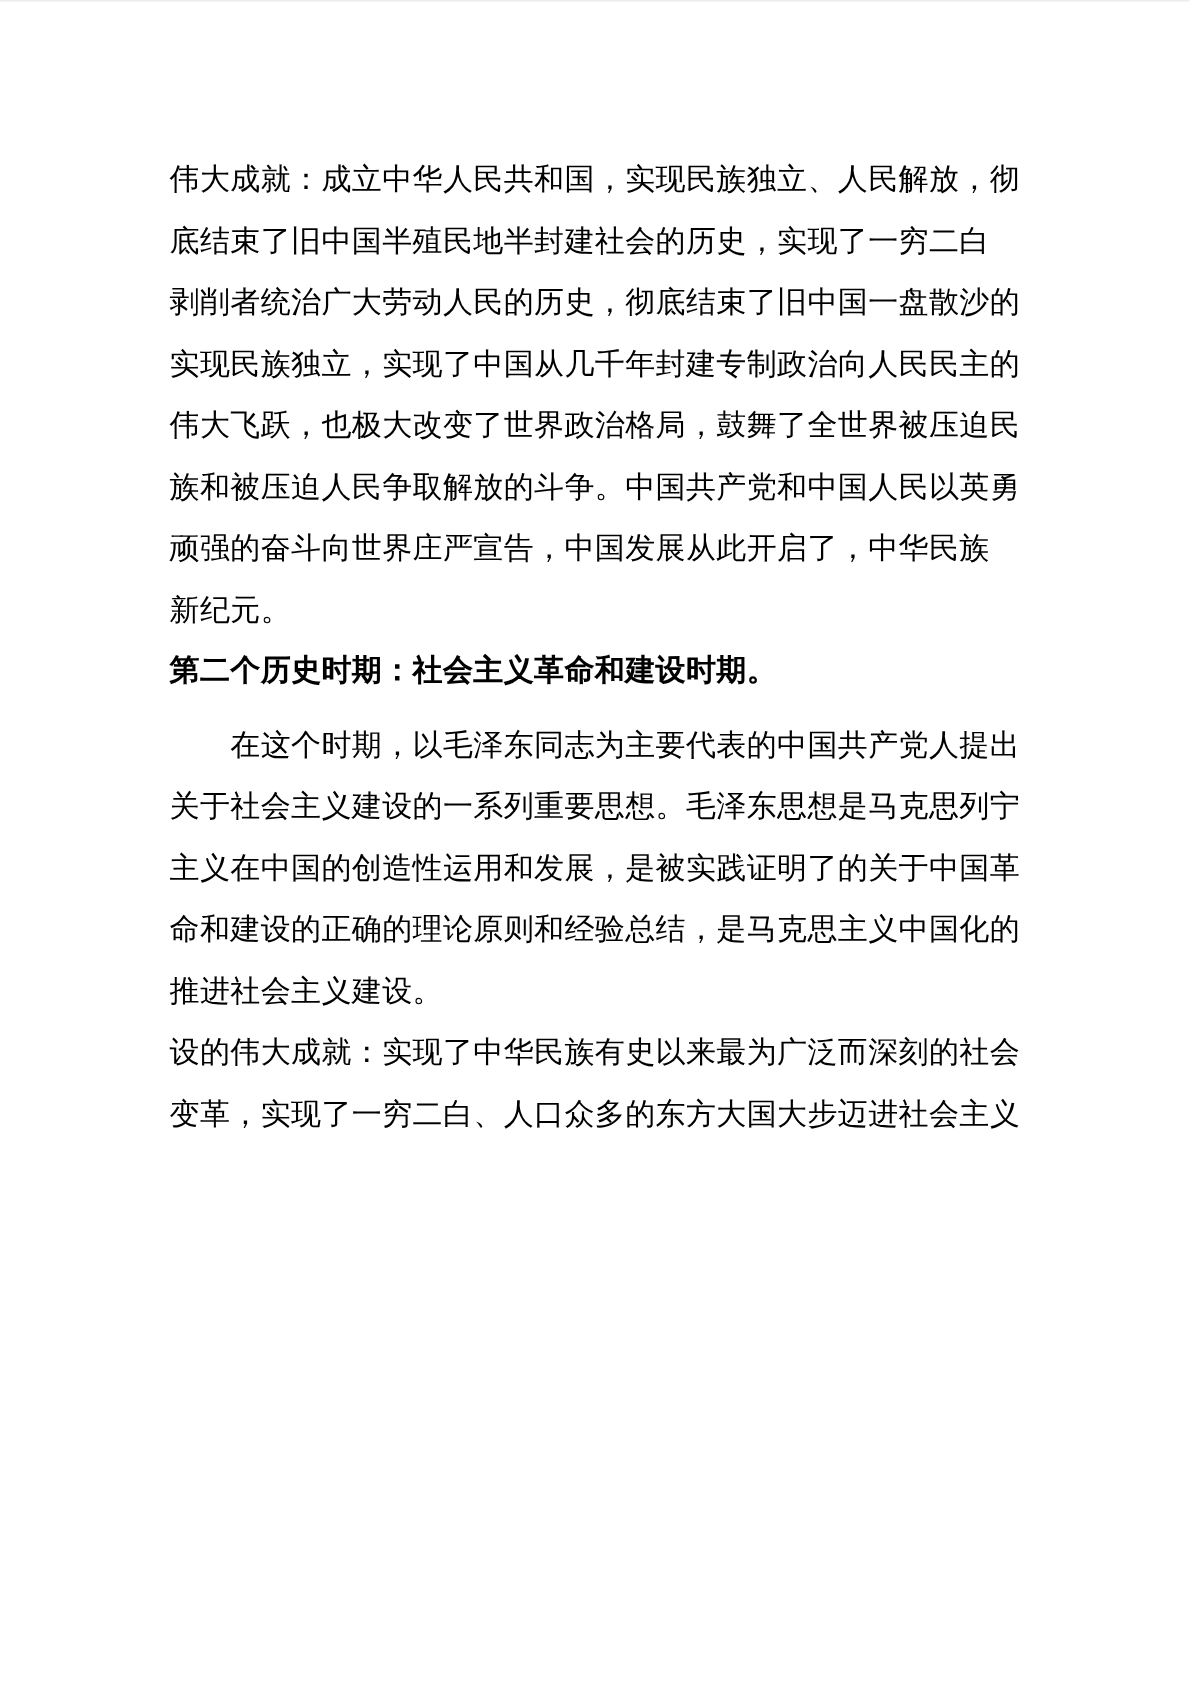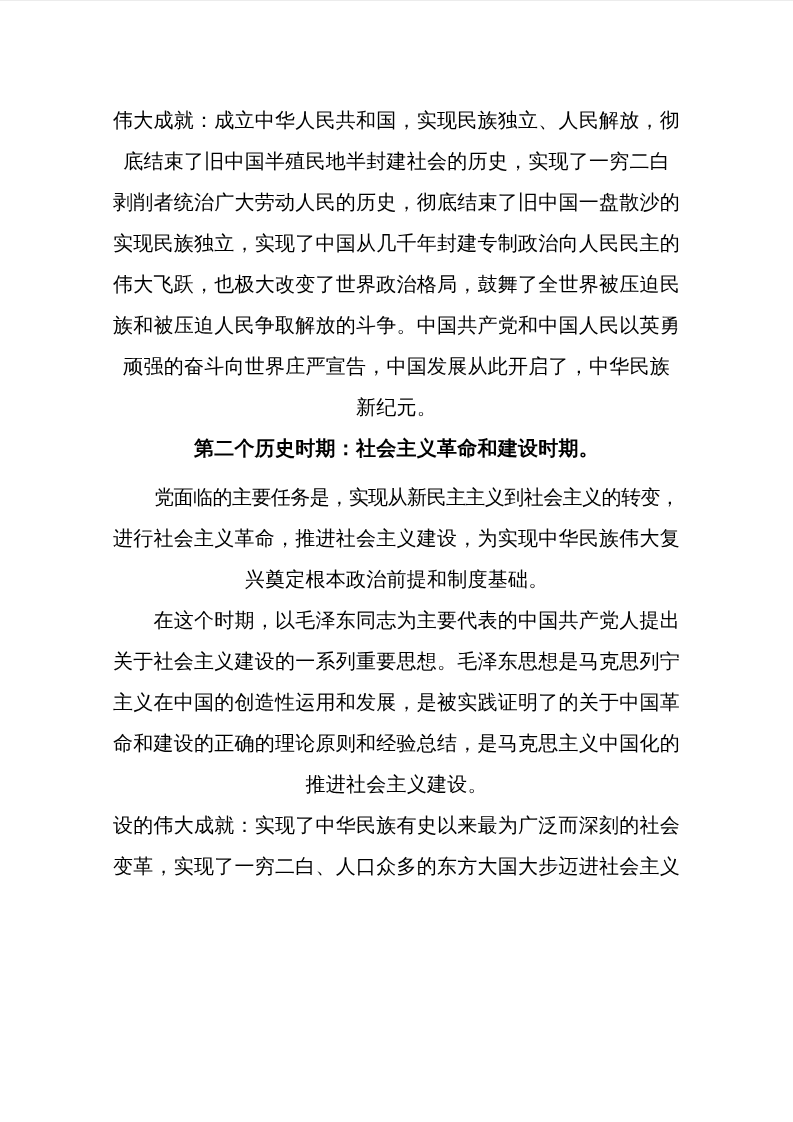"伟大成就：成立中华人民共和国，实现民族独立、人民解放，彻" .paragraph { text-align: center -> none }
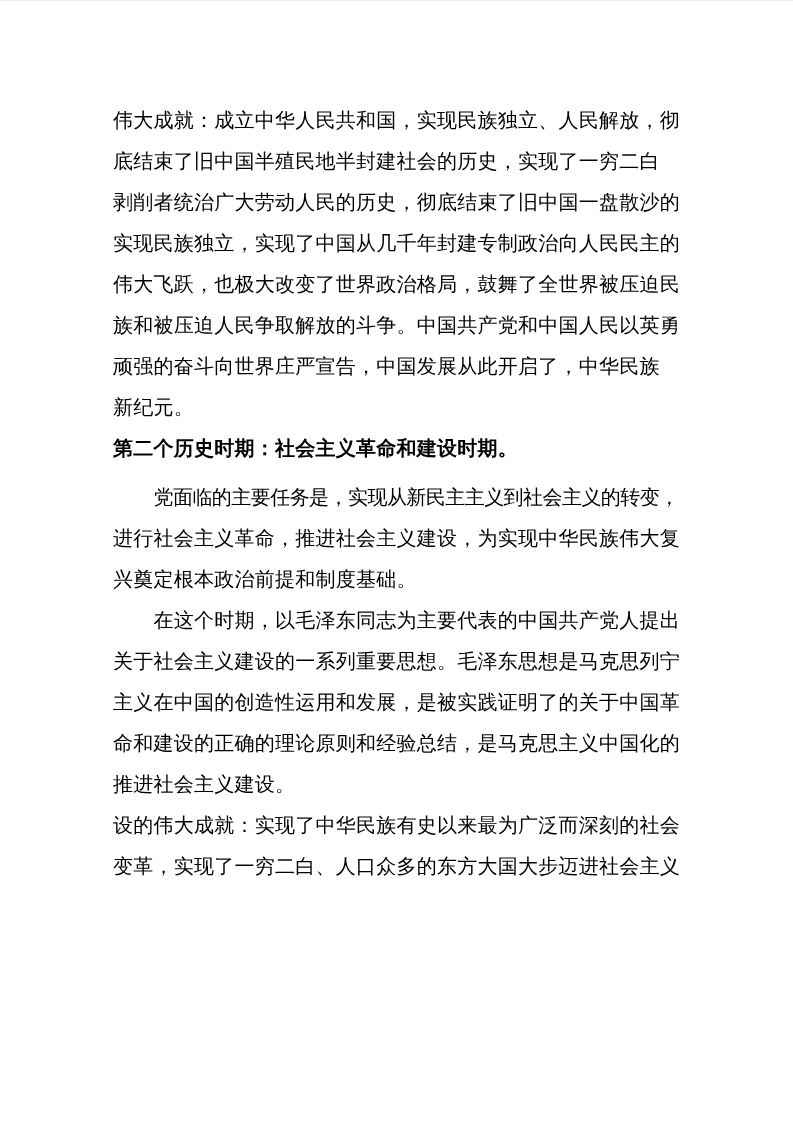"第二个历史时期：社会主义革命和建设时期。" .paragraph.heading .line { font-family: none -> Liberation Mono, monospace }
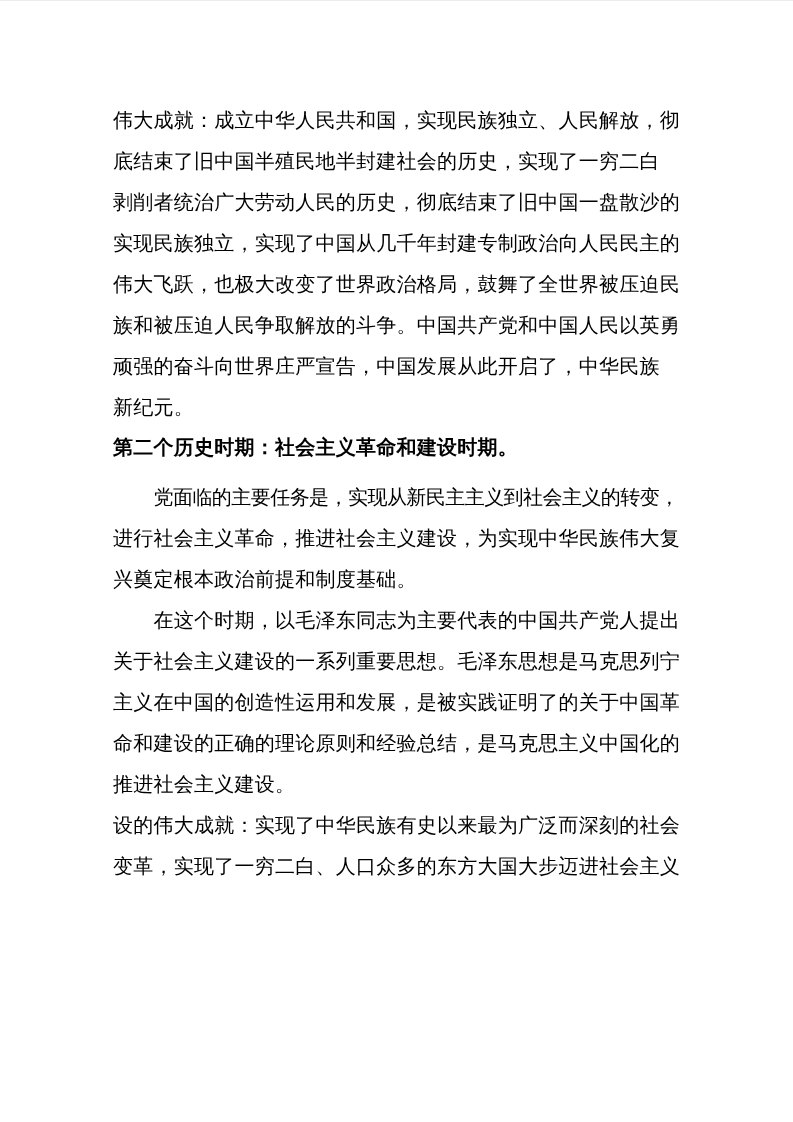"党面临的主要任务是，实现从新民主主义到社会主义的转变，" div.paragraph { html: <div> <div>党面临的主要任务是，实现从新民主主义到社会主义的转变，</div> <div>进行社会主义革命，推进社会主义建设，为实现中华民族伟大复</div> <div>兴奠定根本政治前提和制度基础。</div> </div> -> none }
